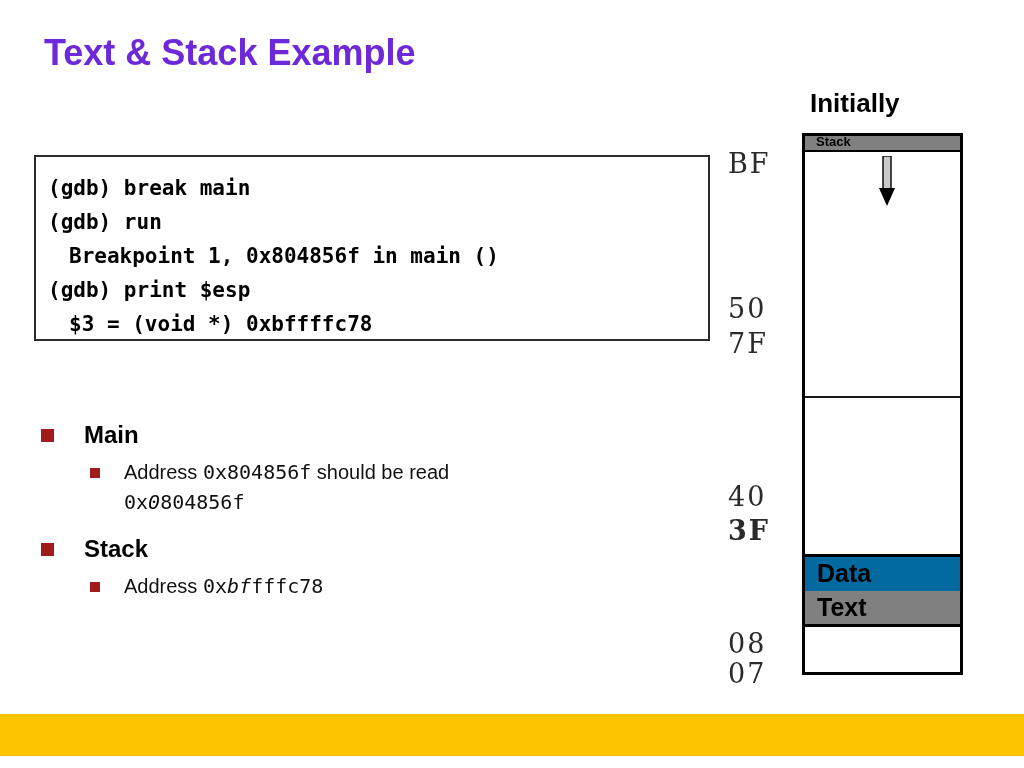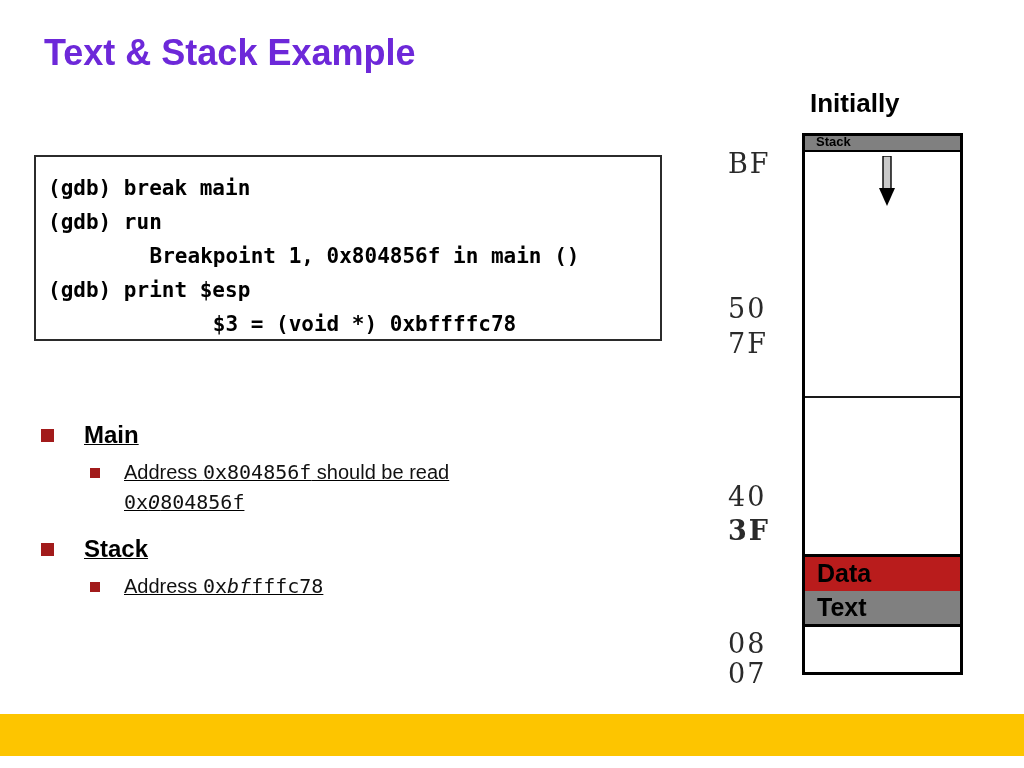"(gdb) break main" #code-box { width: 628px -> 676px }
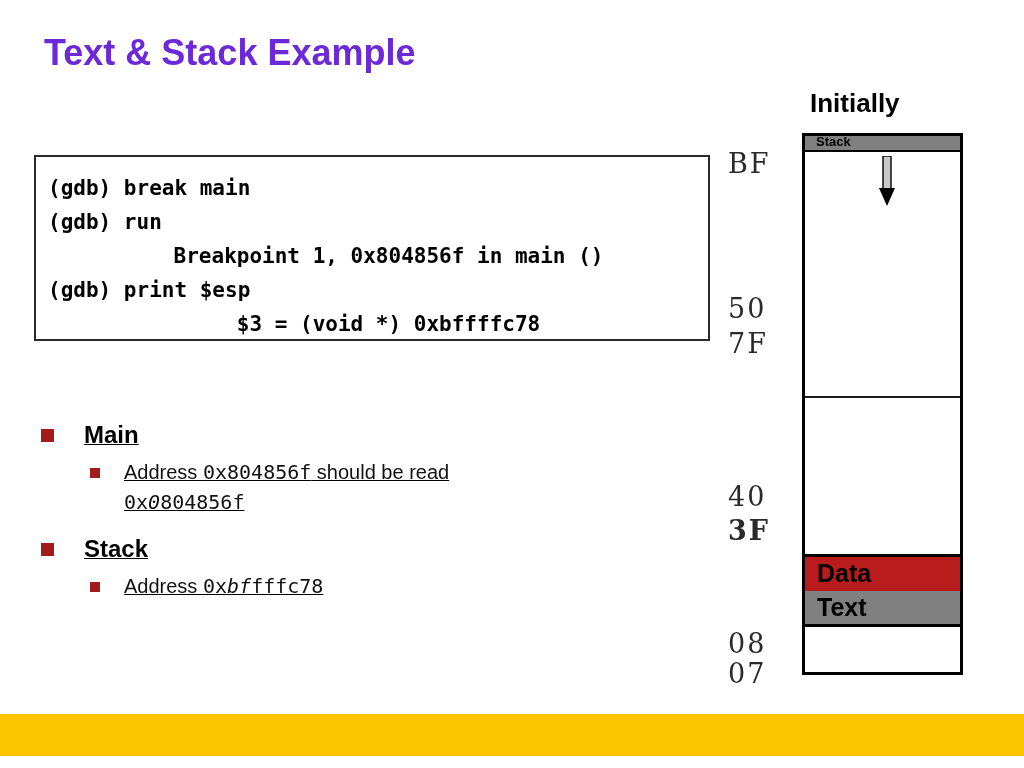"Breakpoint 1, 0x804856f in main" .code-line.indent { text-align: center -> none }
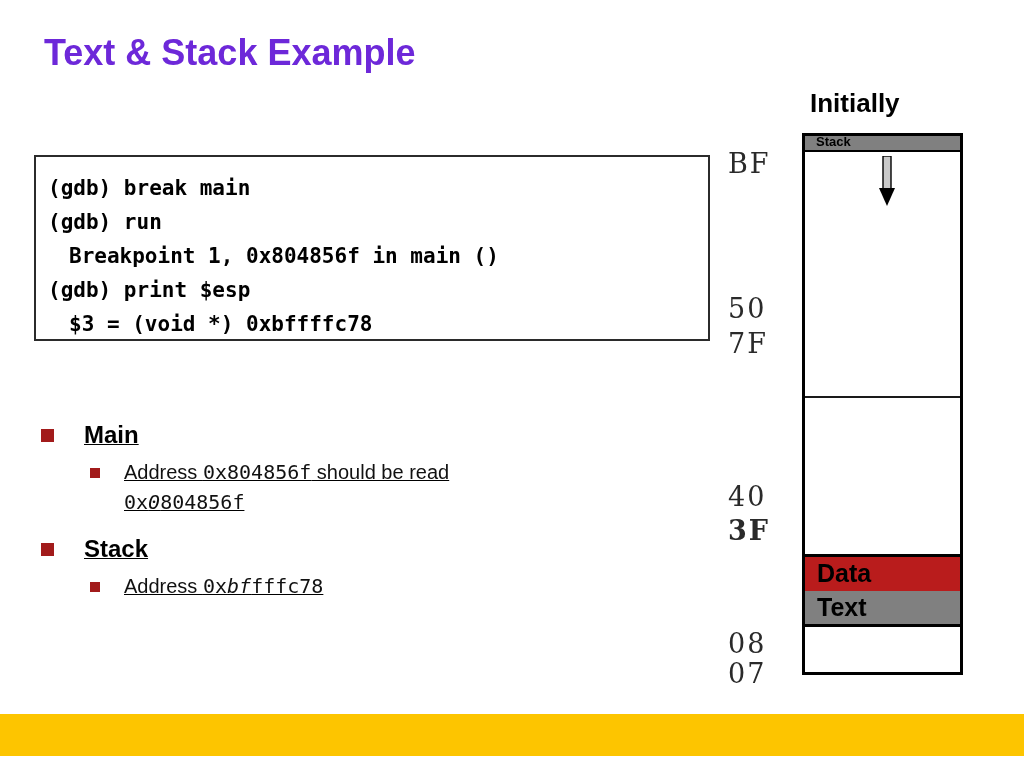"Main" #bullets { text-decoration: underline -> none }
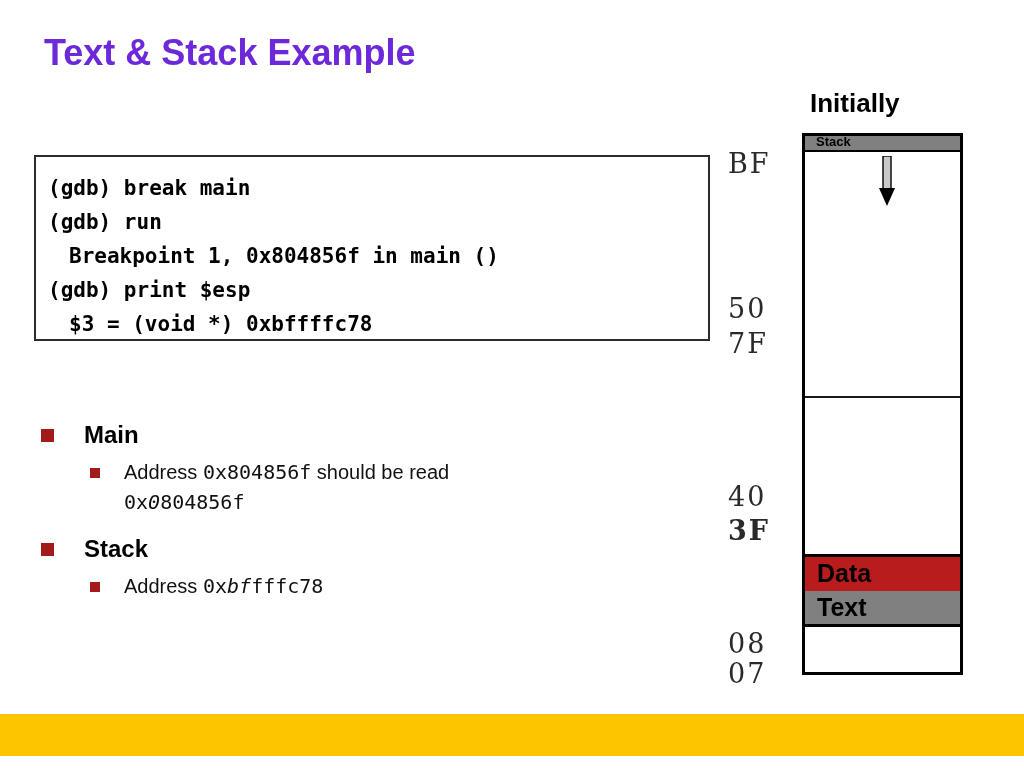"Data" .seg-data { background: #b91c1c -> #0369a1 }
